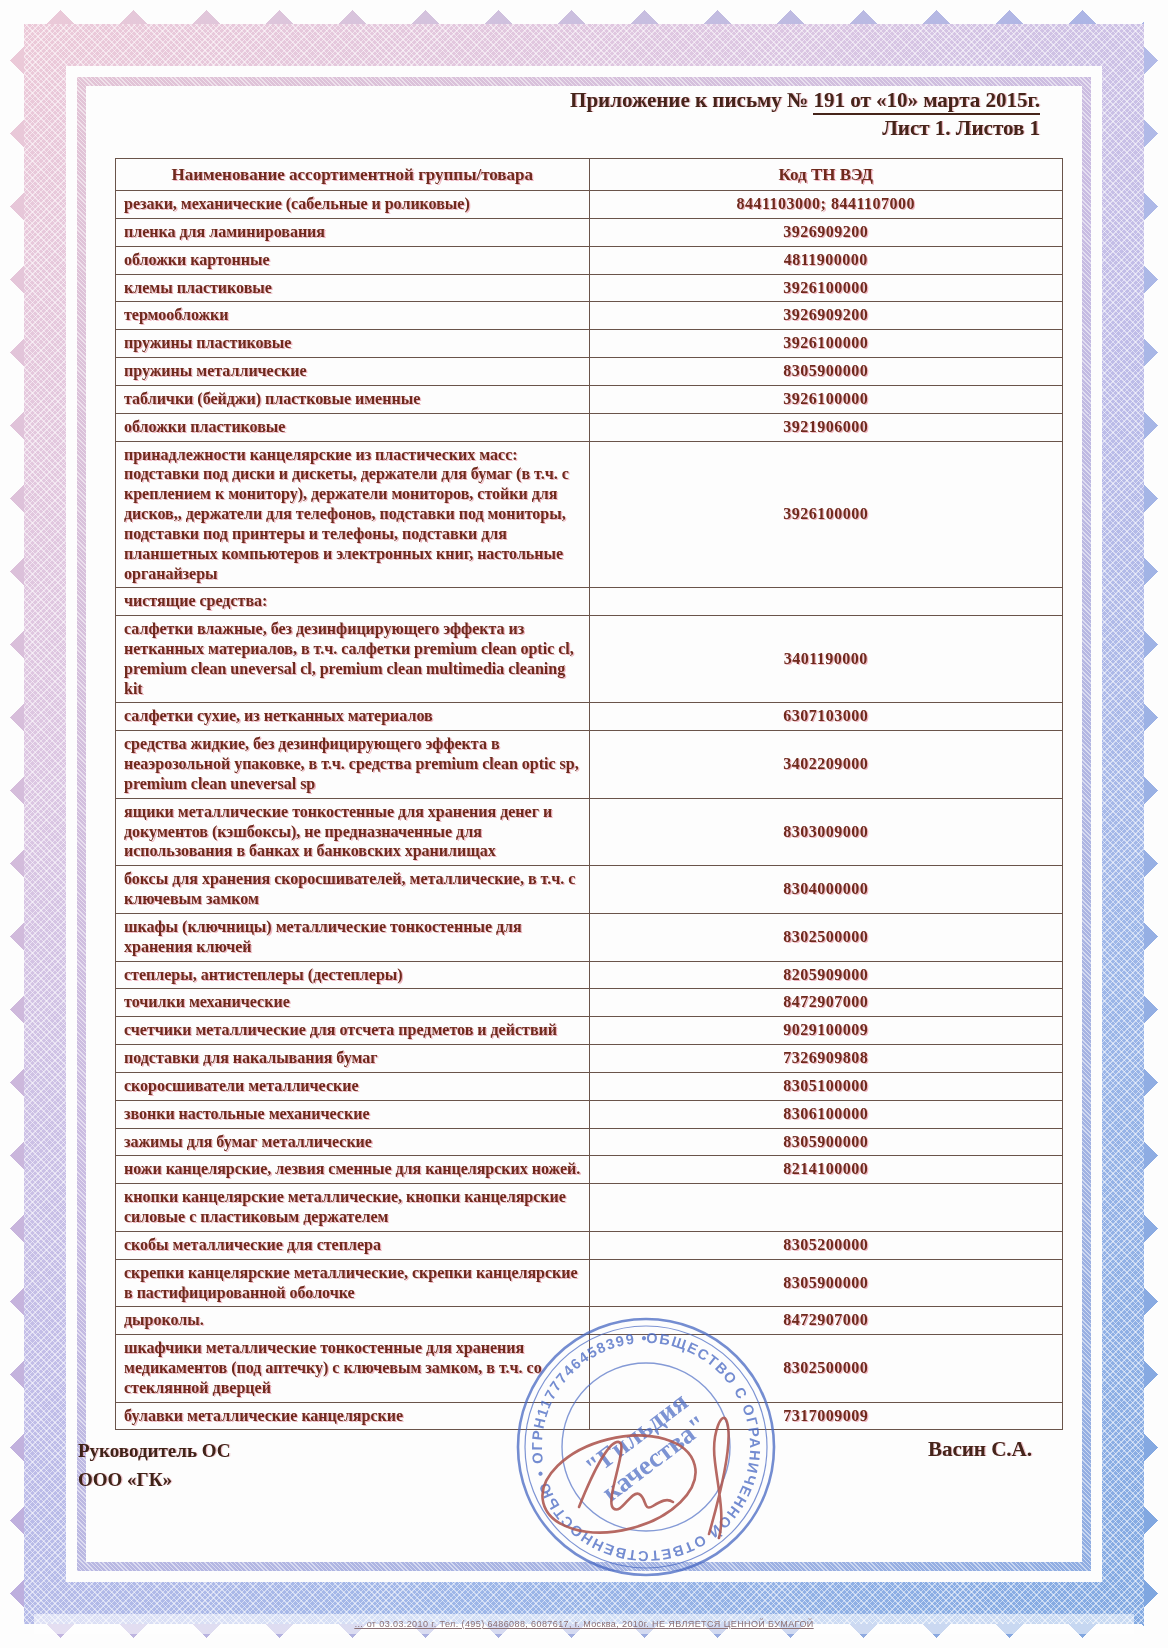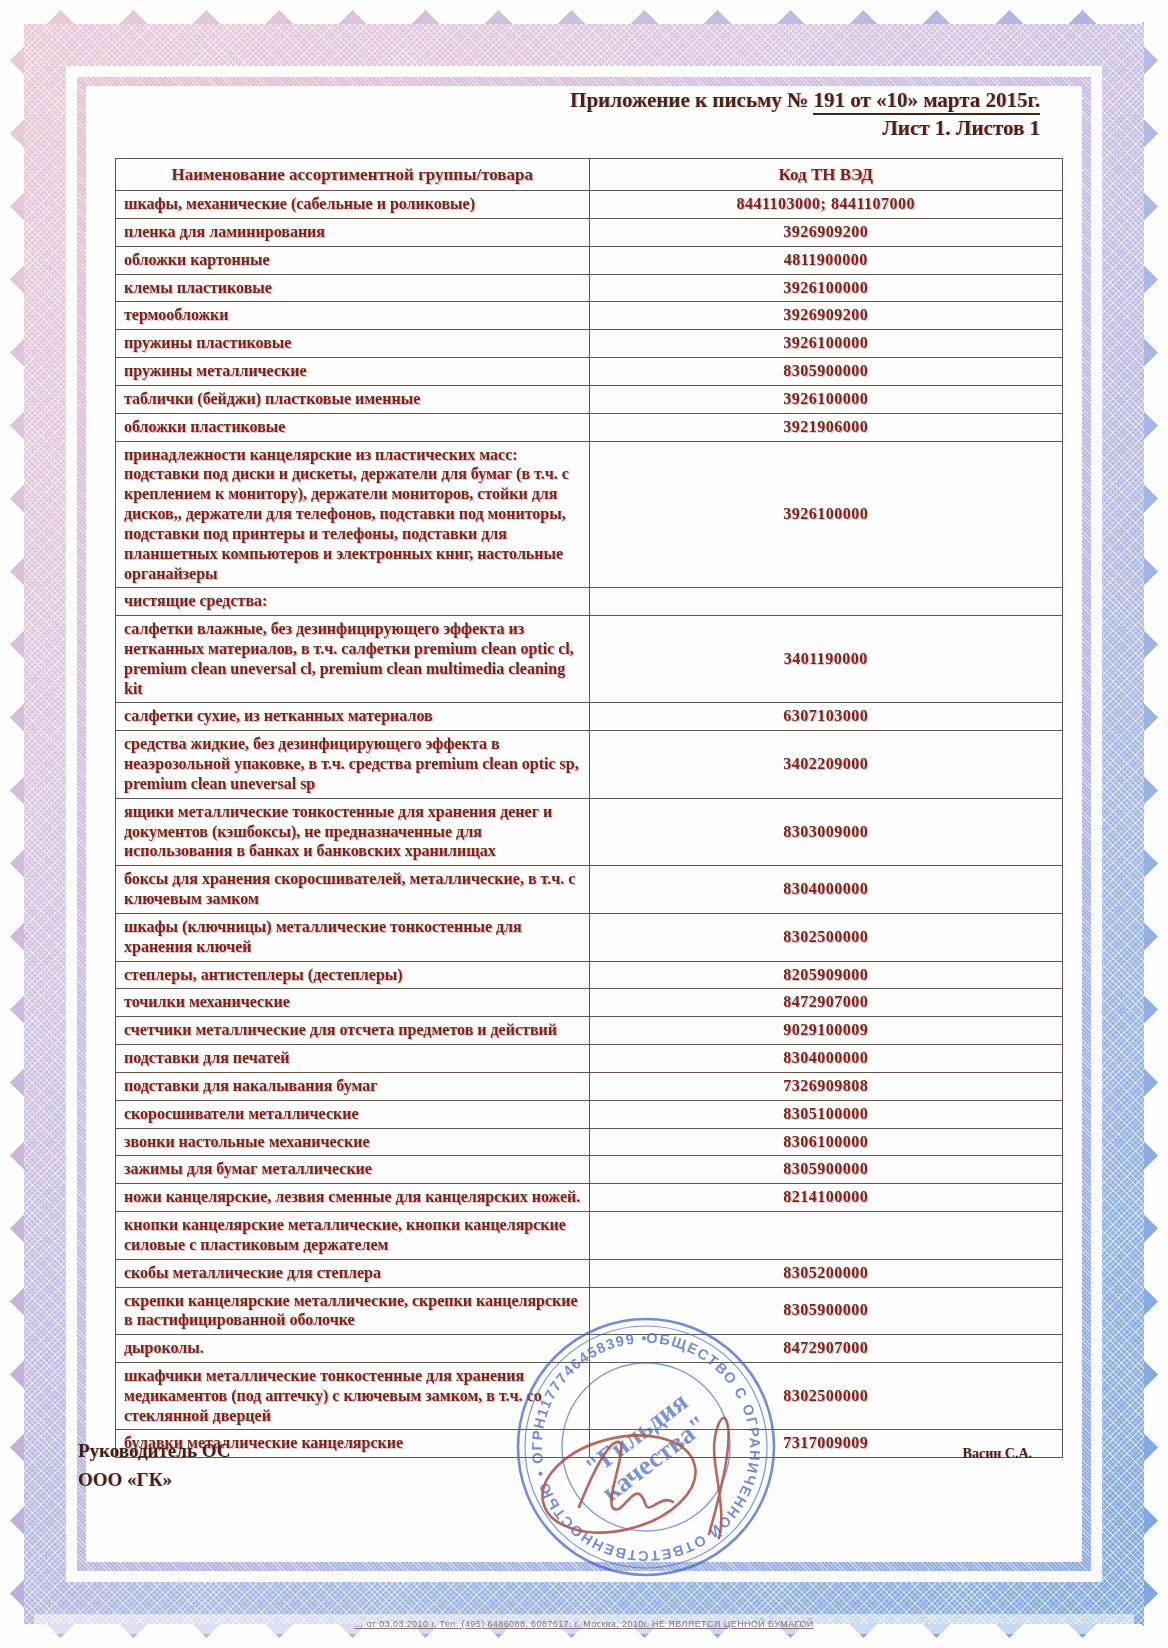"шкафы, механические (сабельные и" td.c-name { text: шкафы -> резаки }
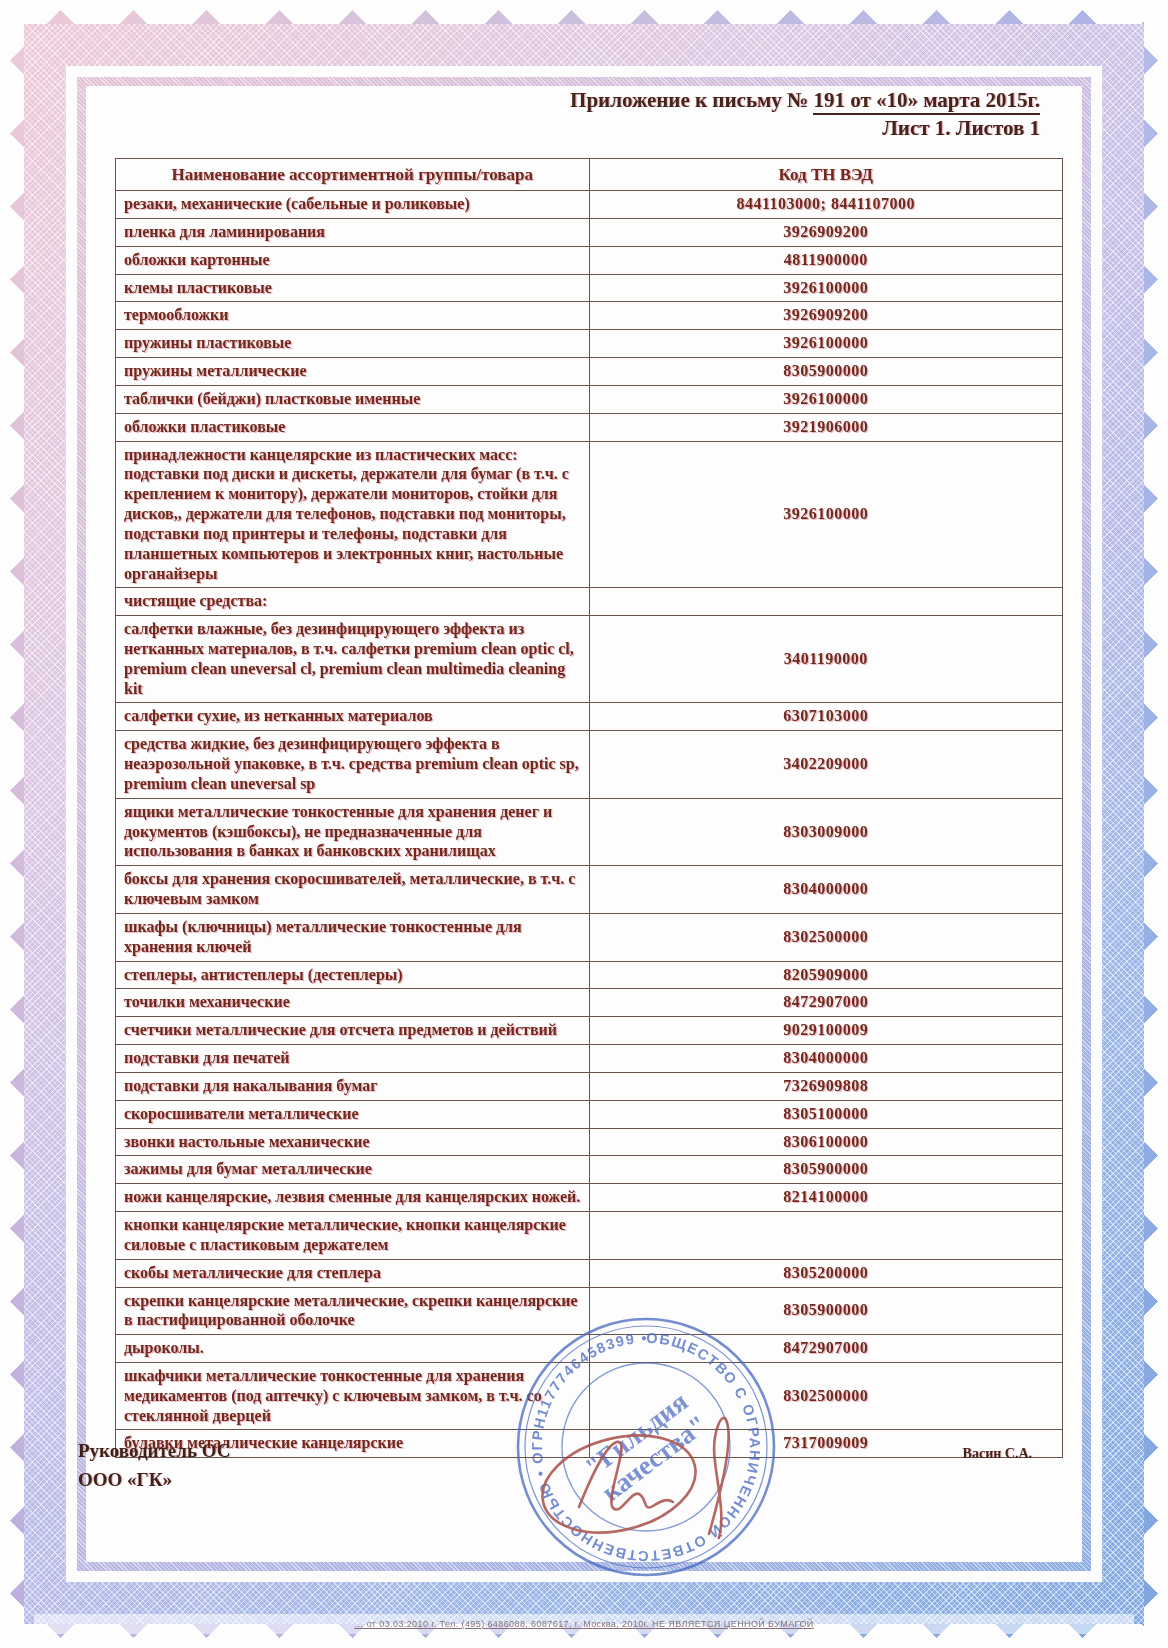"подставки для печатей" tr { html: <tr> <td>подставки для печатей</td> <td>8304000000</td> </tr> -> none }
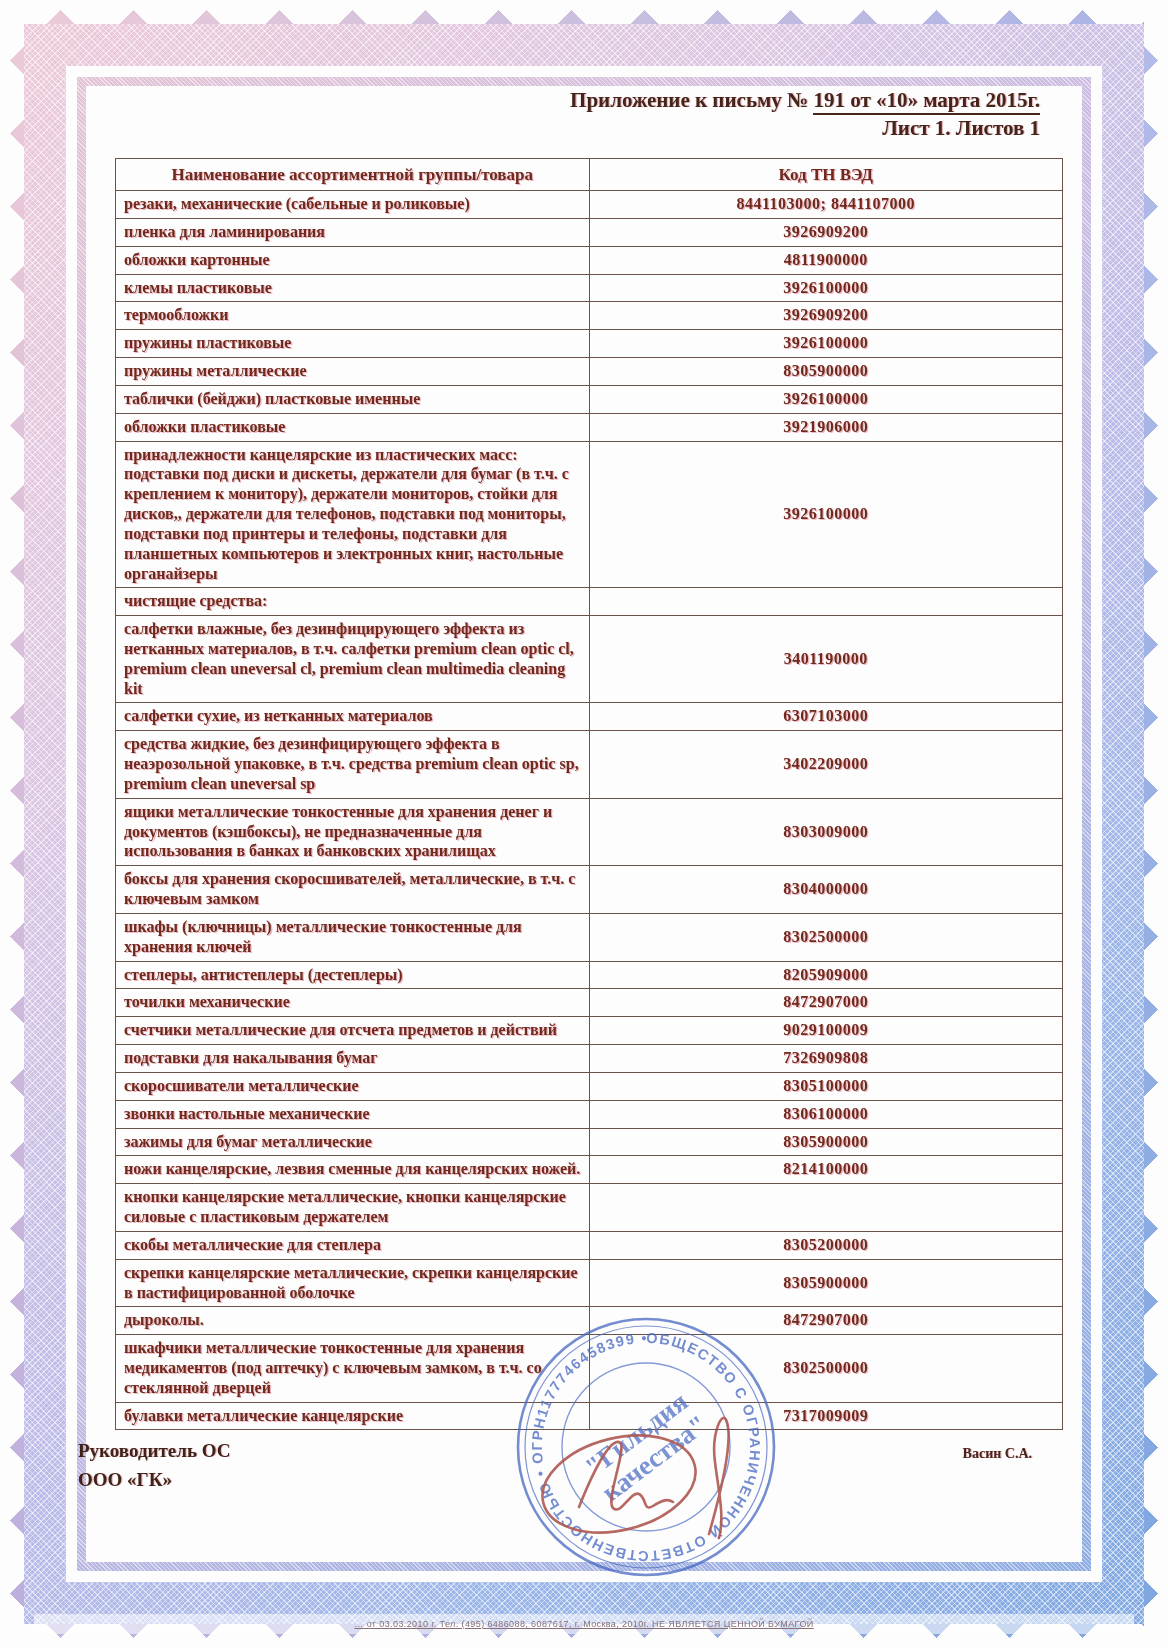"Васин С.А." .footer-right { font-size: 14px -> 21px }
